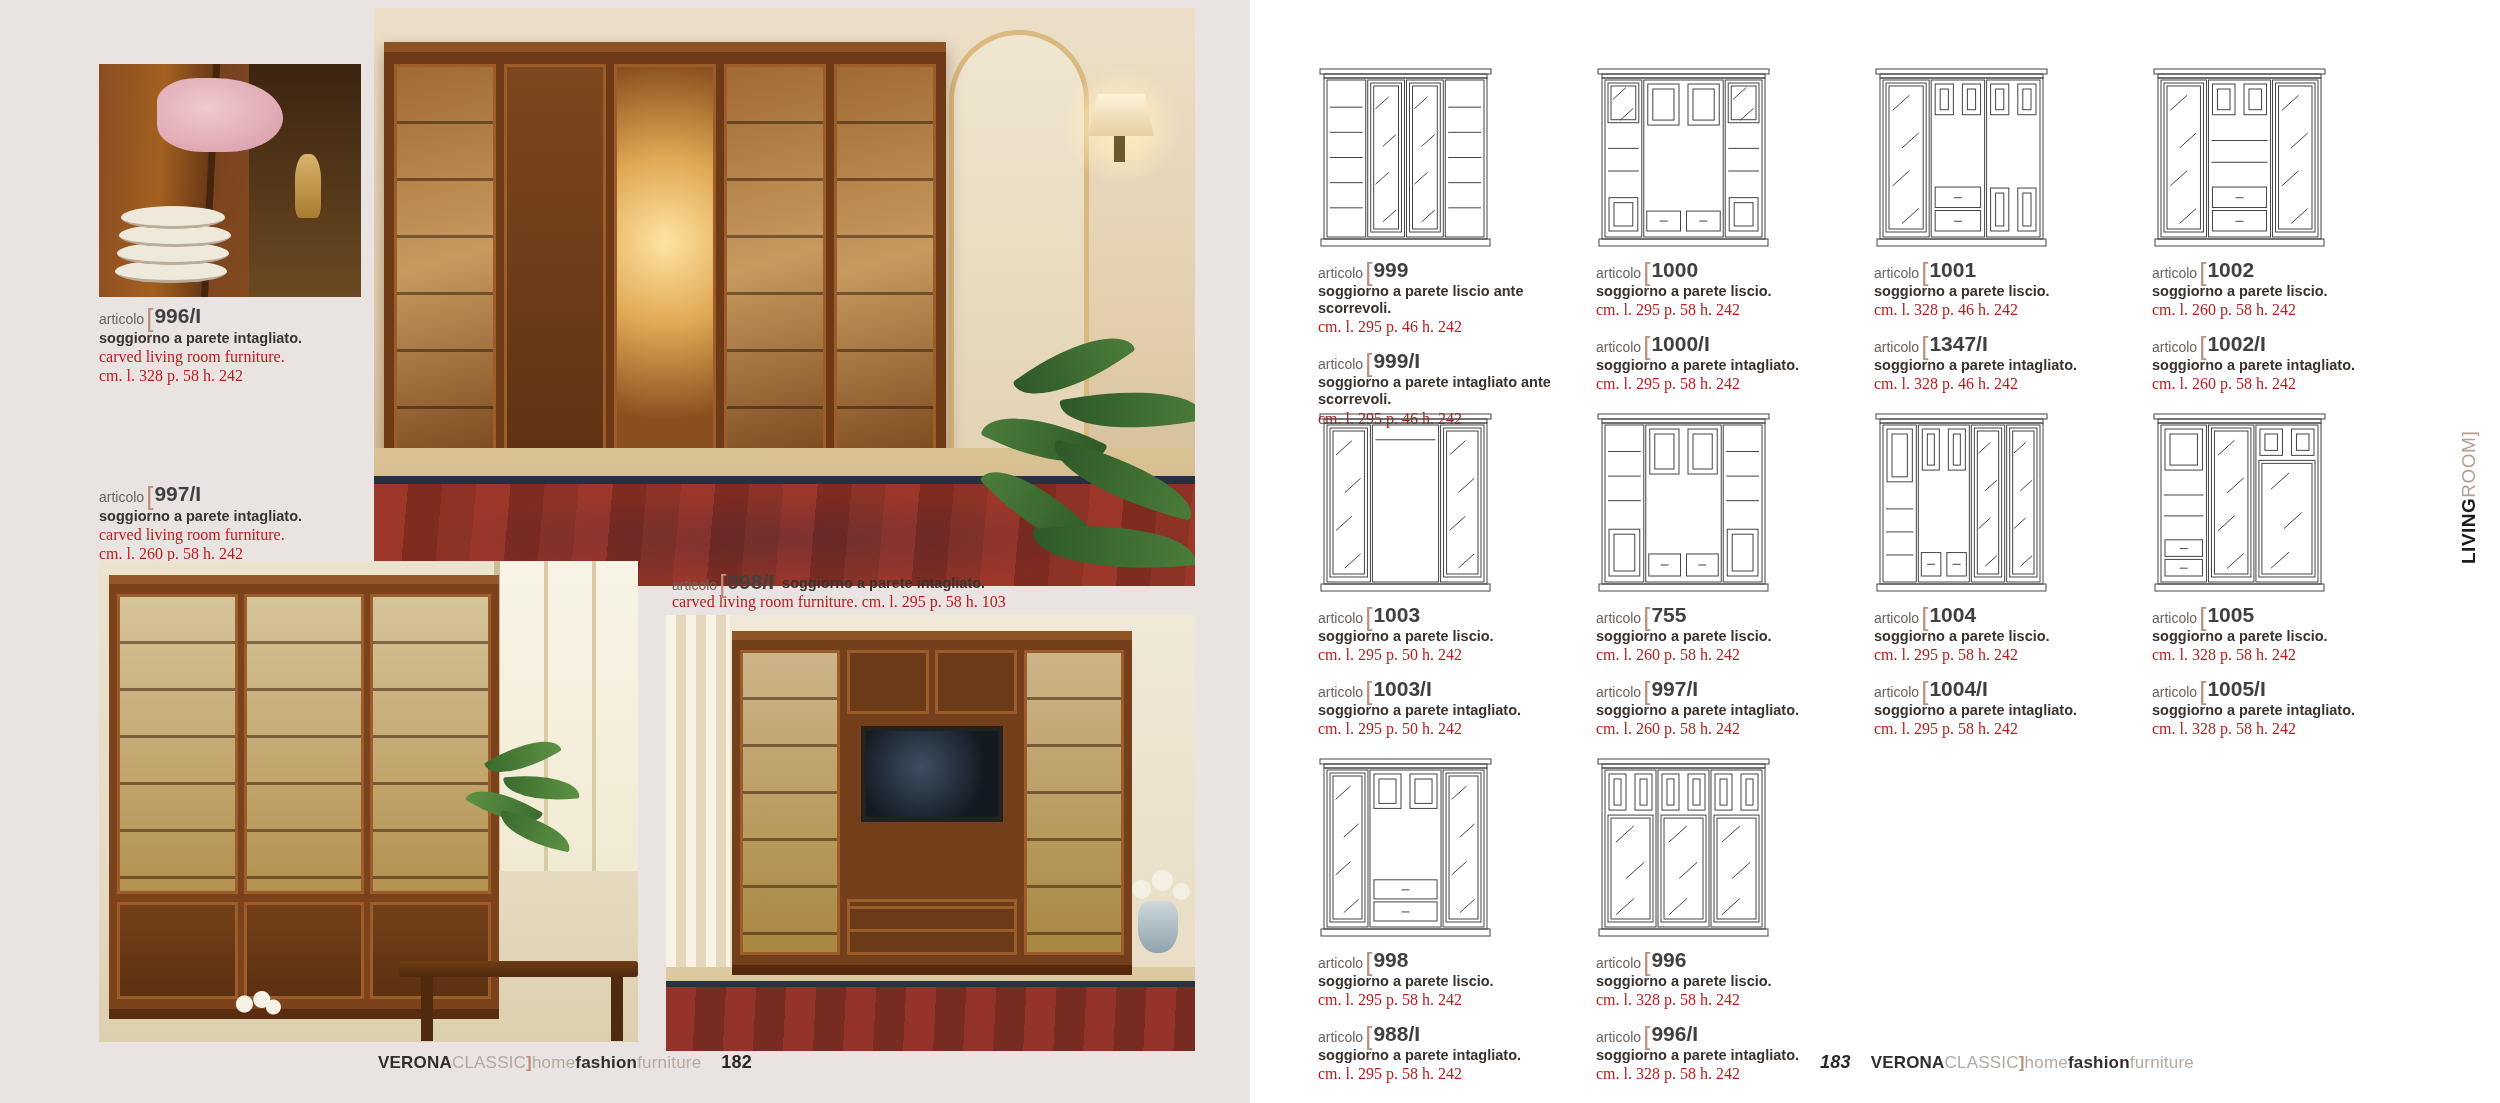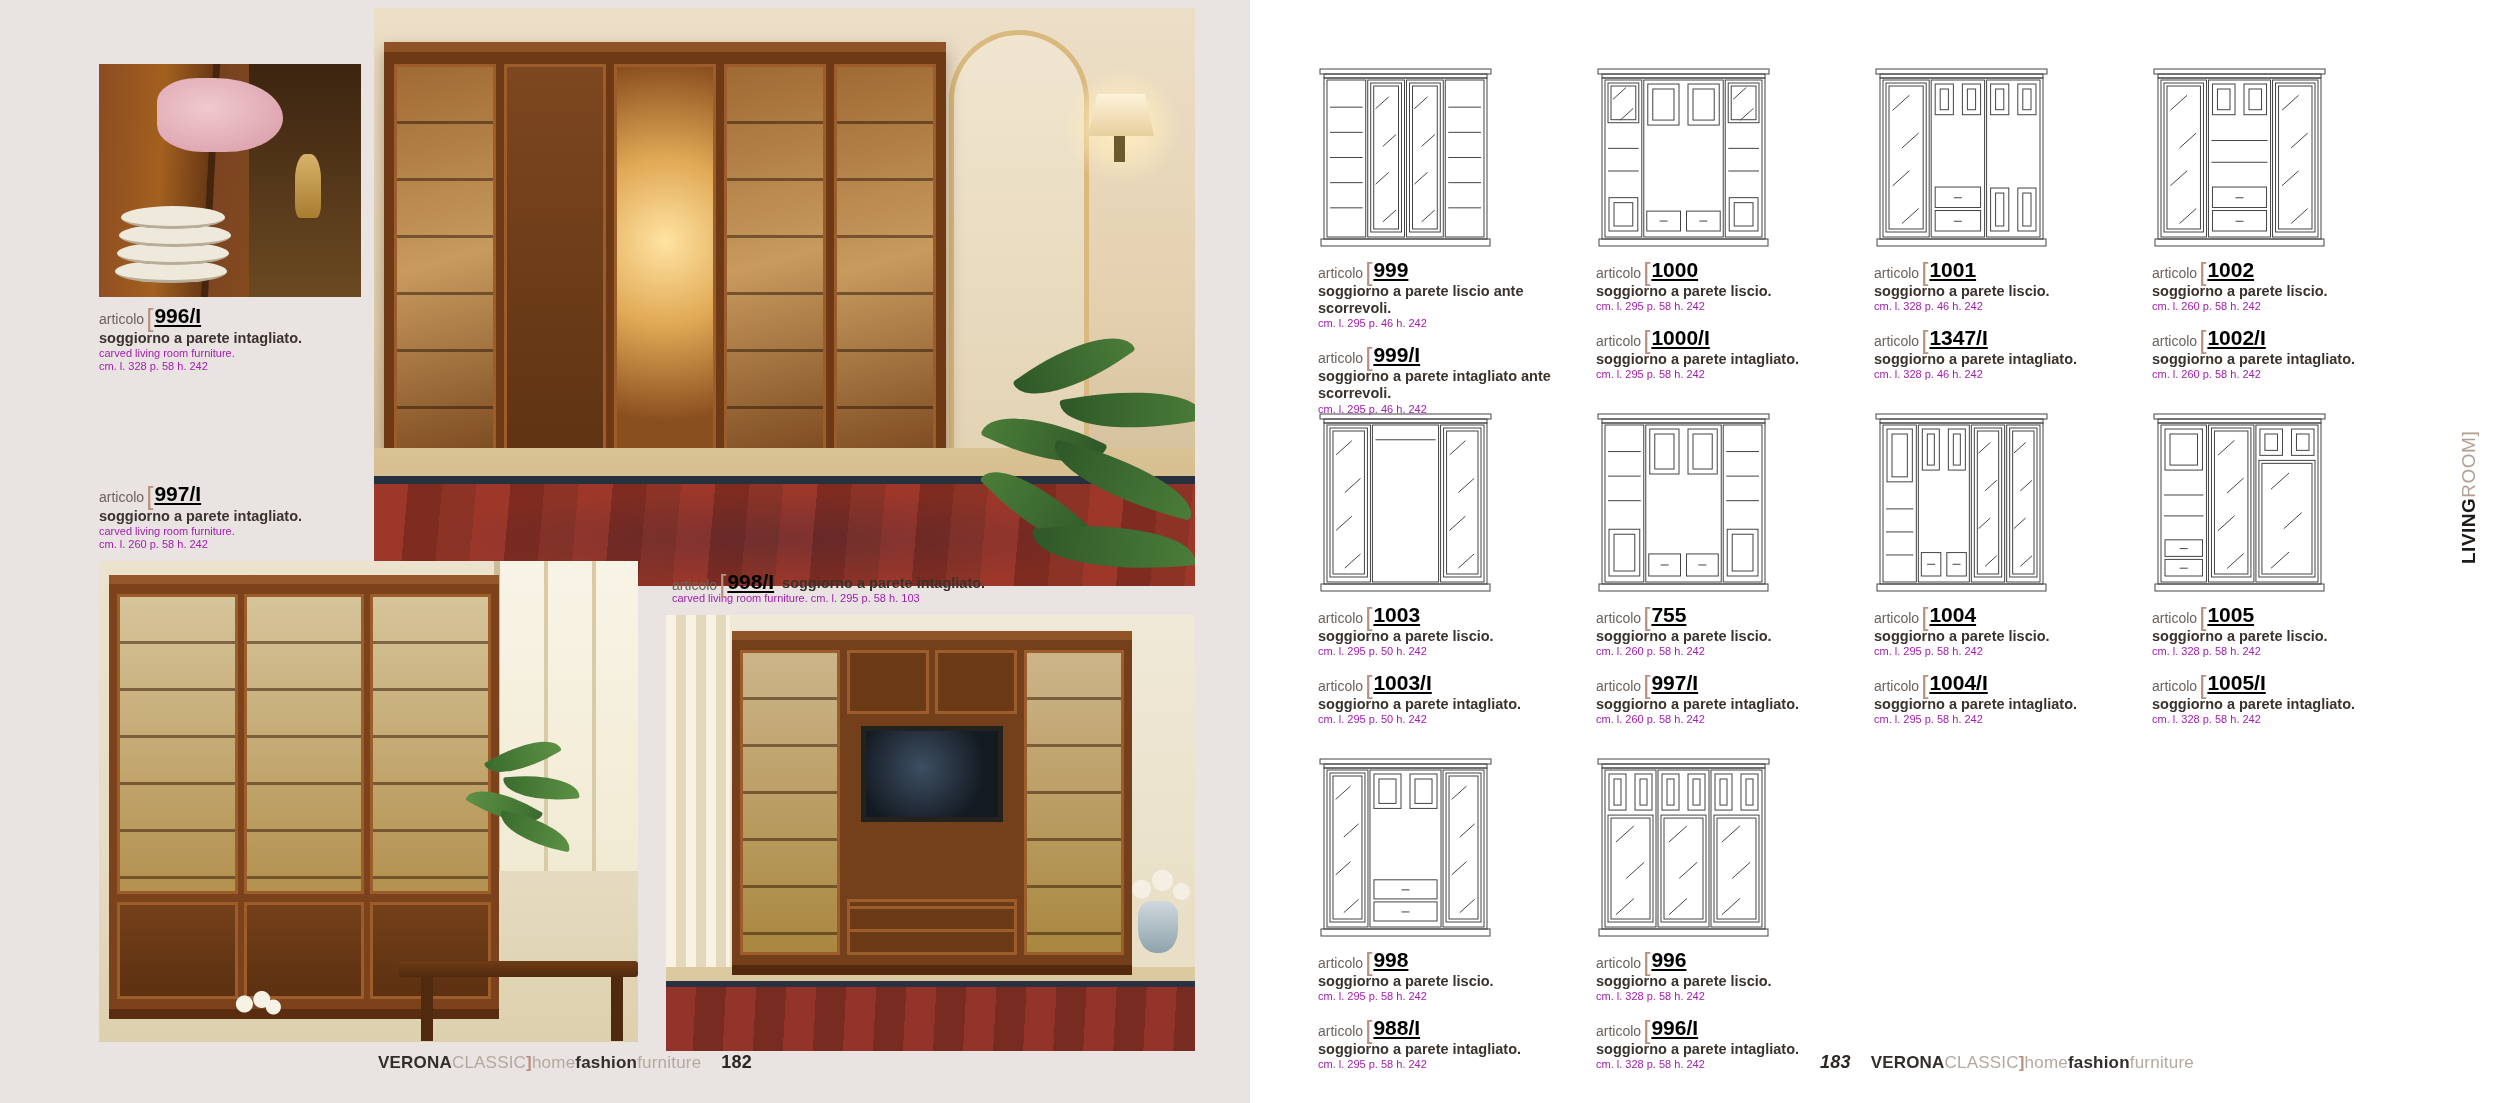"999" .art-number { color: #000000 -> #404040; text-decoration: underline -> none }
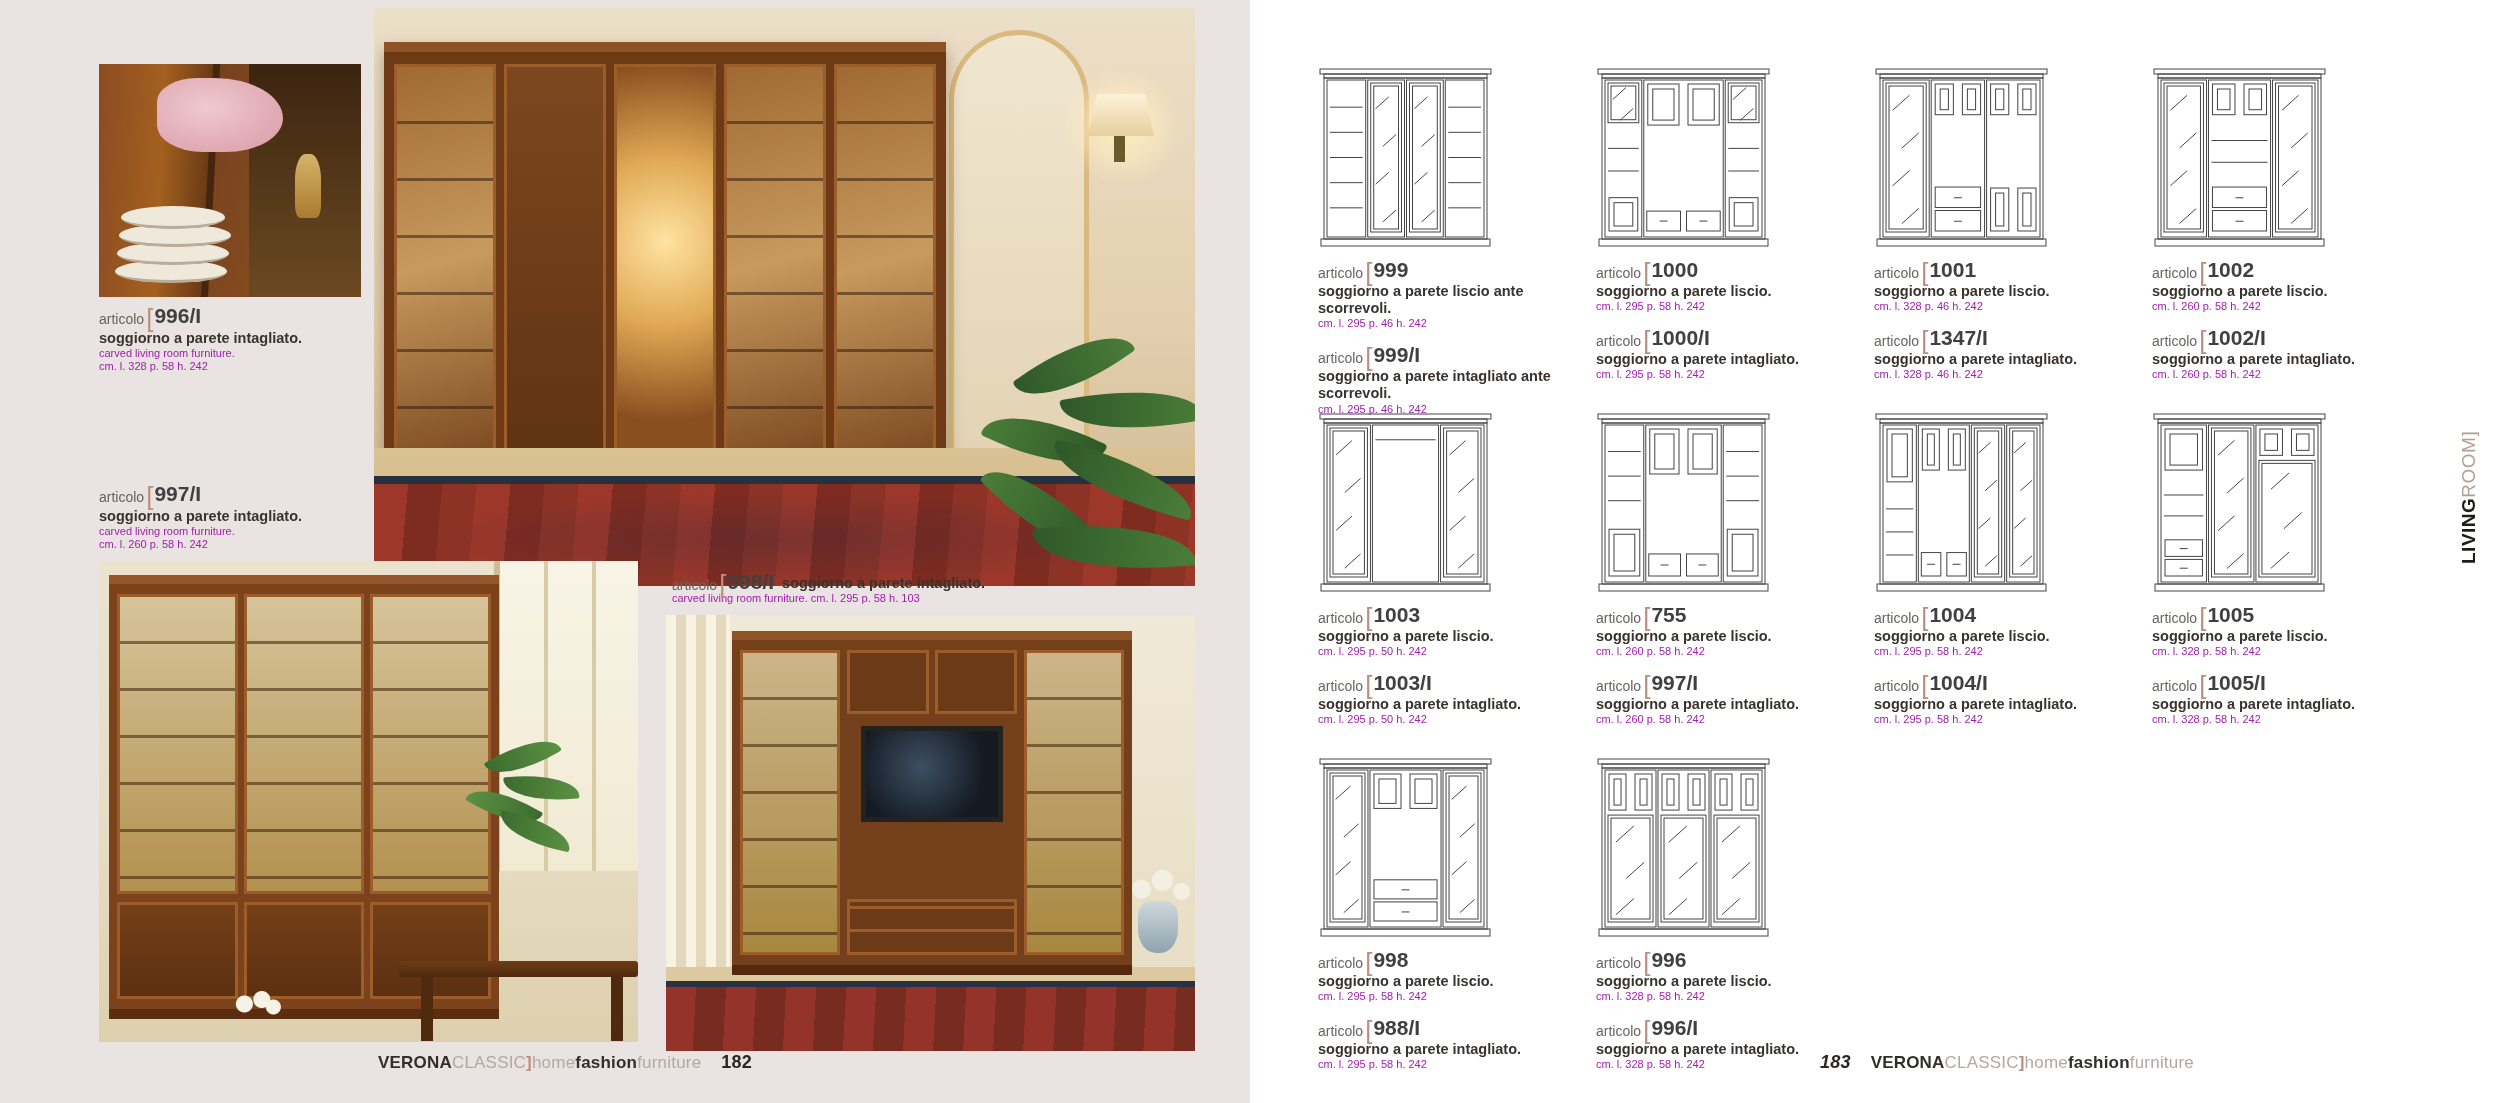"cm. l. 295 p. 58" .desc-en,.dims { color: #a21caf -> #b91c1c; font-family: none -> Liberation Serif, serif; font-size: 11px -> 16px }
